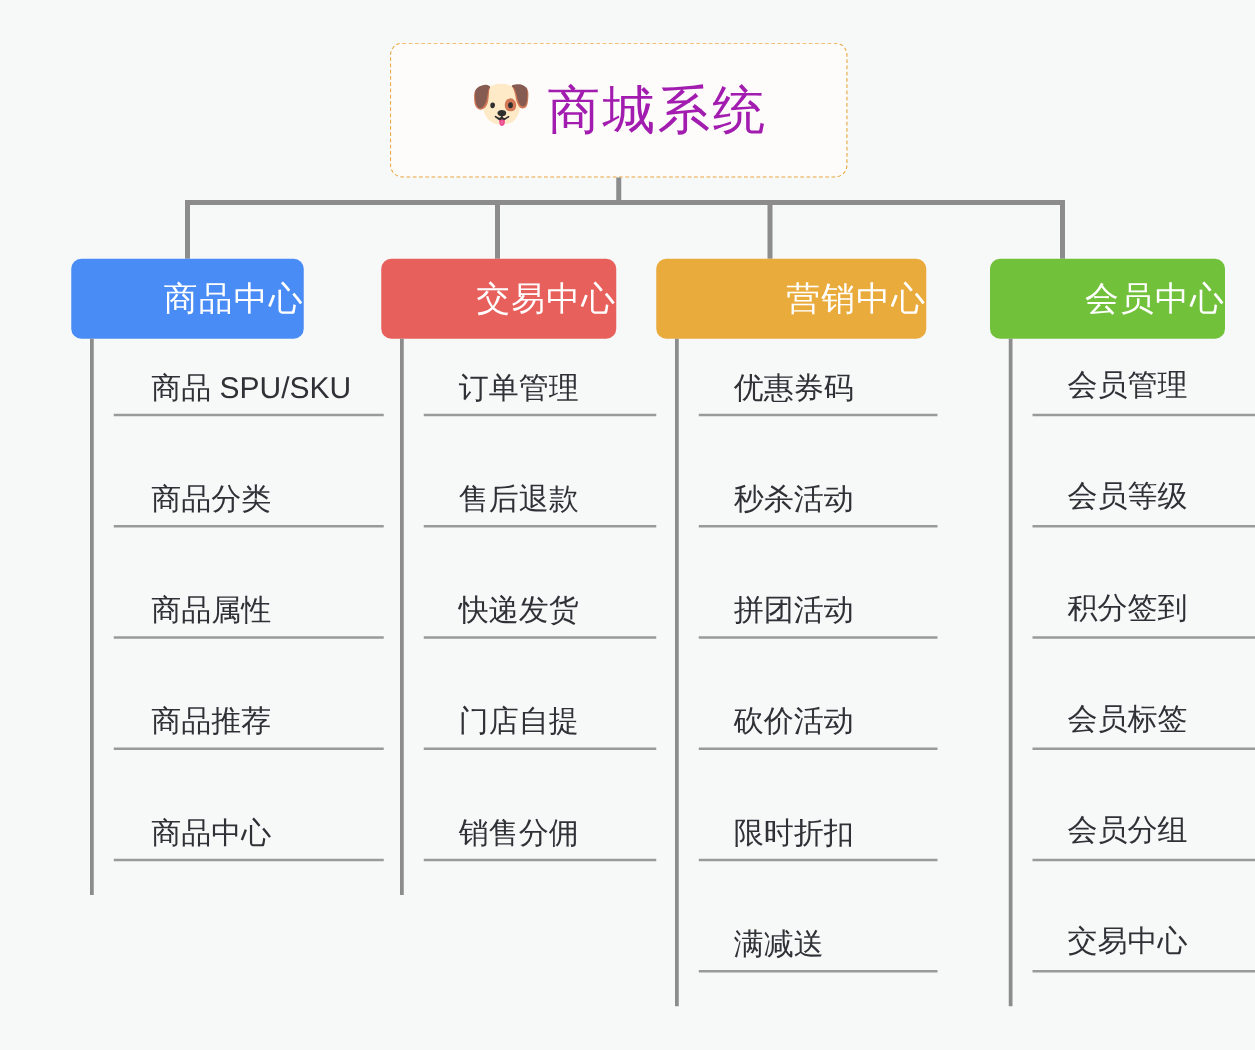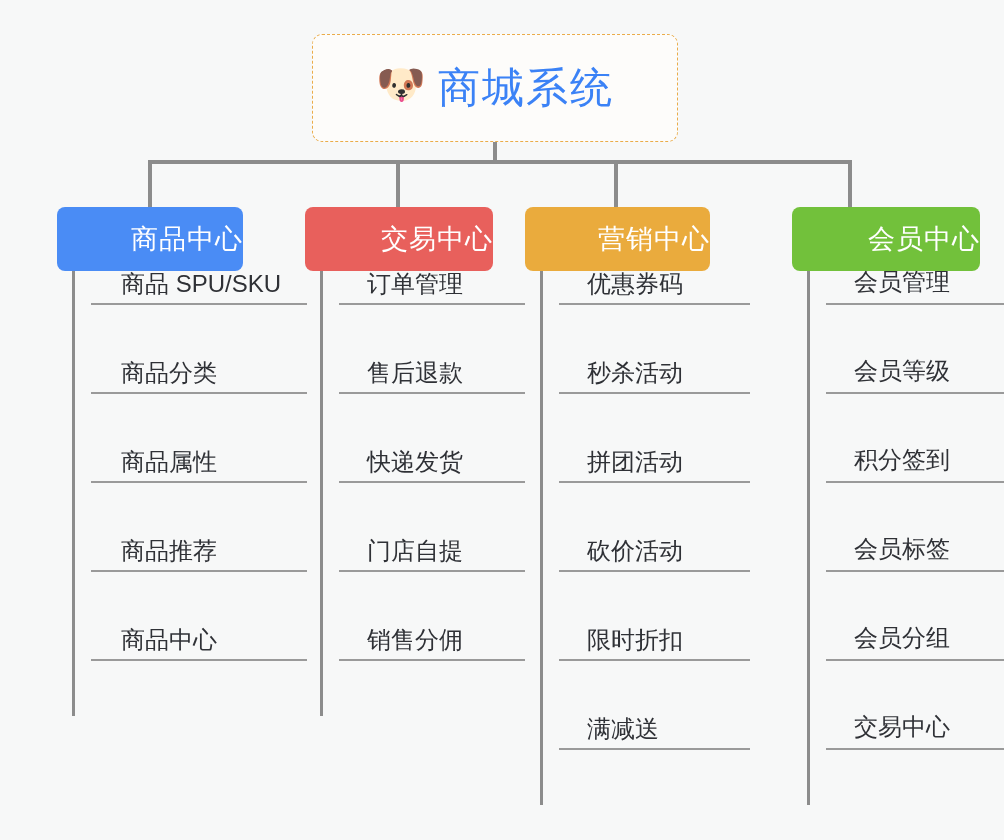"商城系统" .root-title { color: #3b82f6 -> #a21caf }
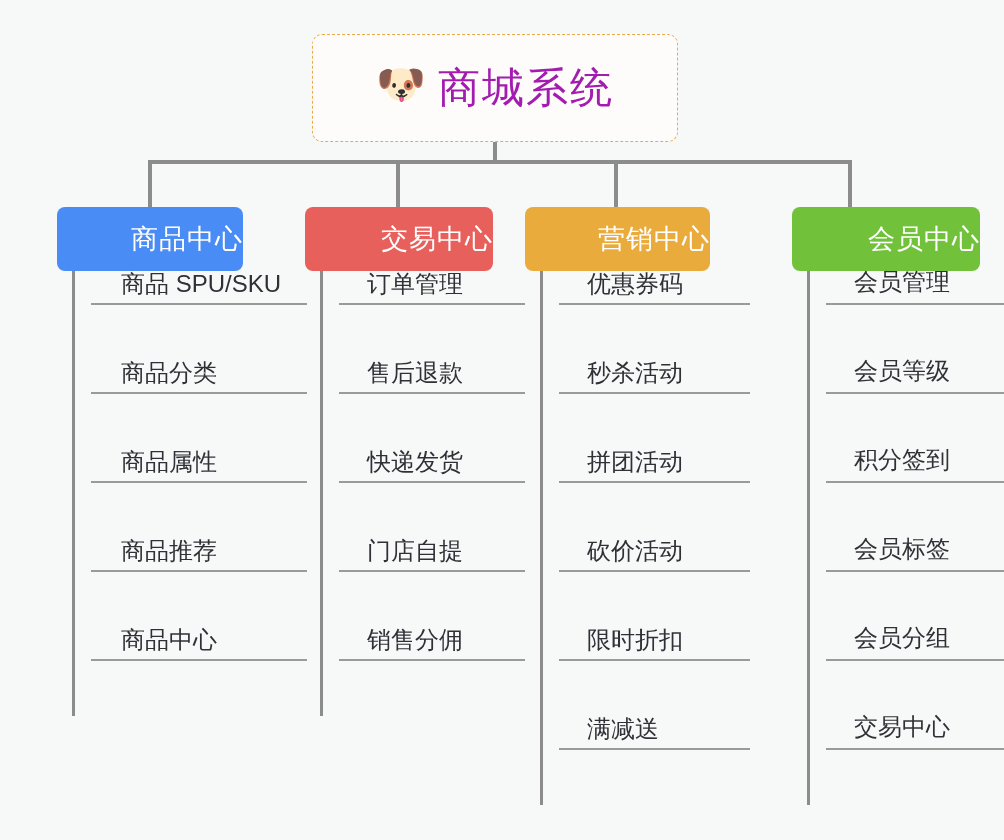"营销中心" .column.c3 .cat-header { width: 185px -> 216px }
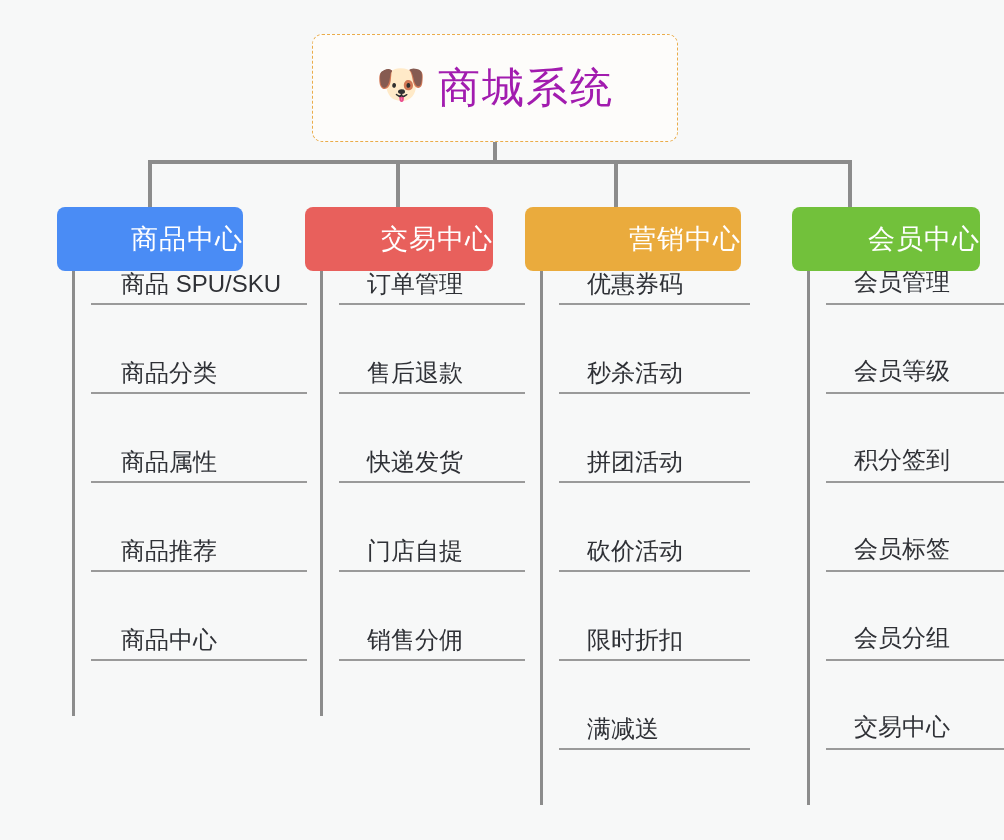"商品 SPU/SKU" .leaf-item { align-items: flex-start -> center }
